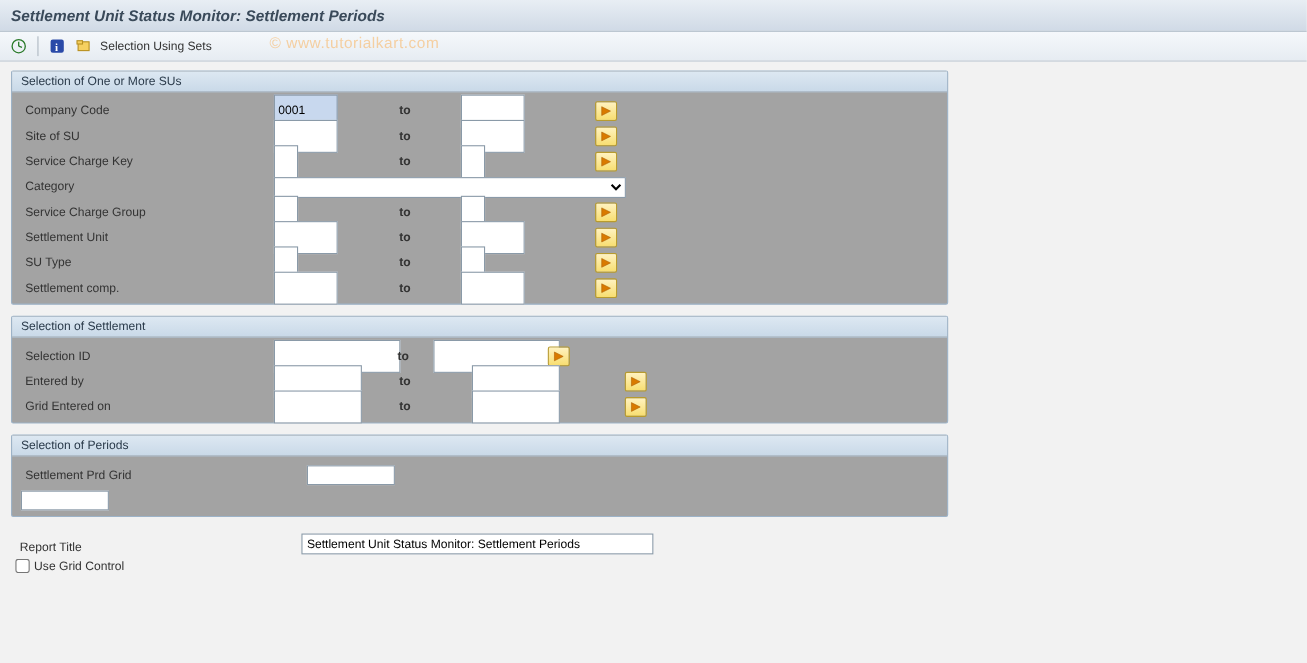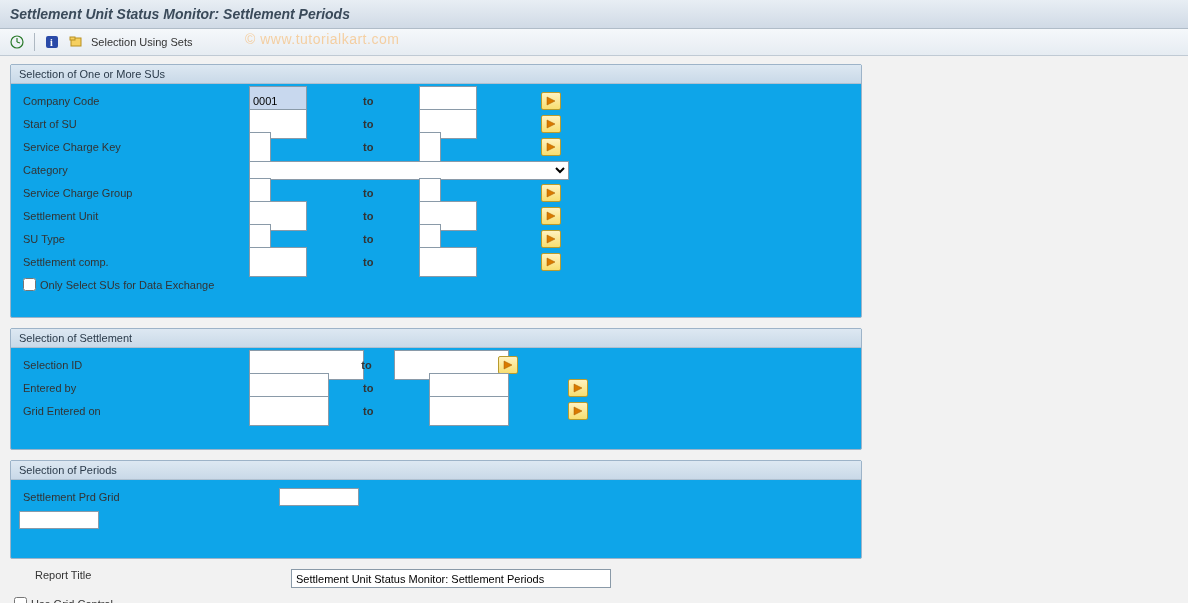"Selection of One or More" .group-box { background: #0ea5e9 -> #a3a3a3 }
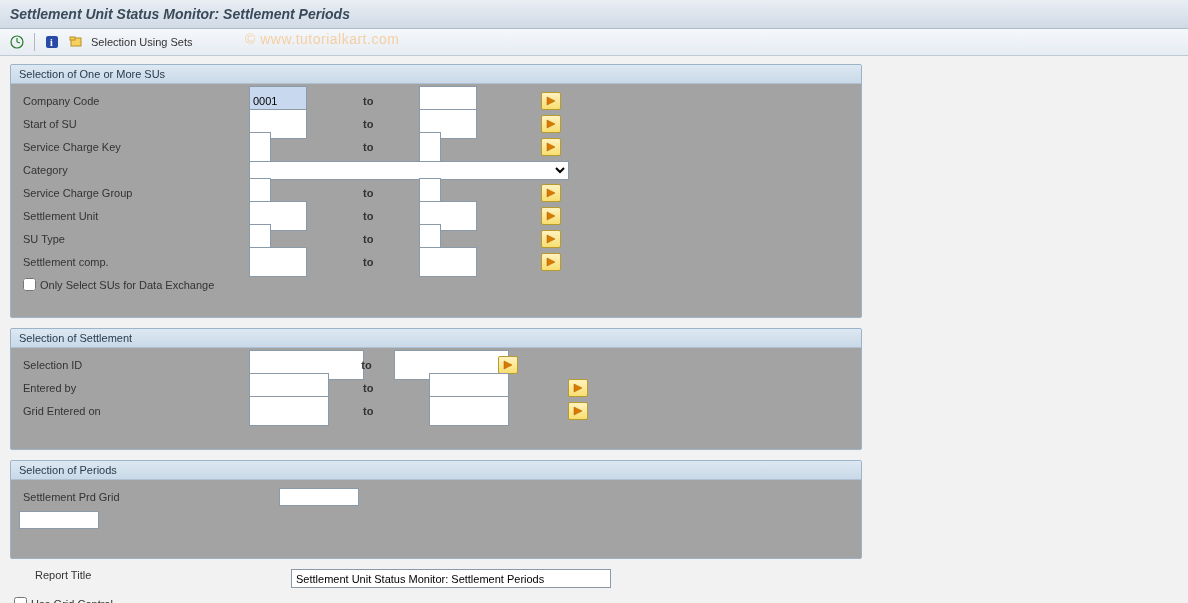"Company Code" .group-body { padding: 6px 8px 26px 8px -> 6px 8px 2px 8px }
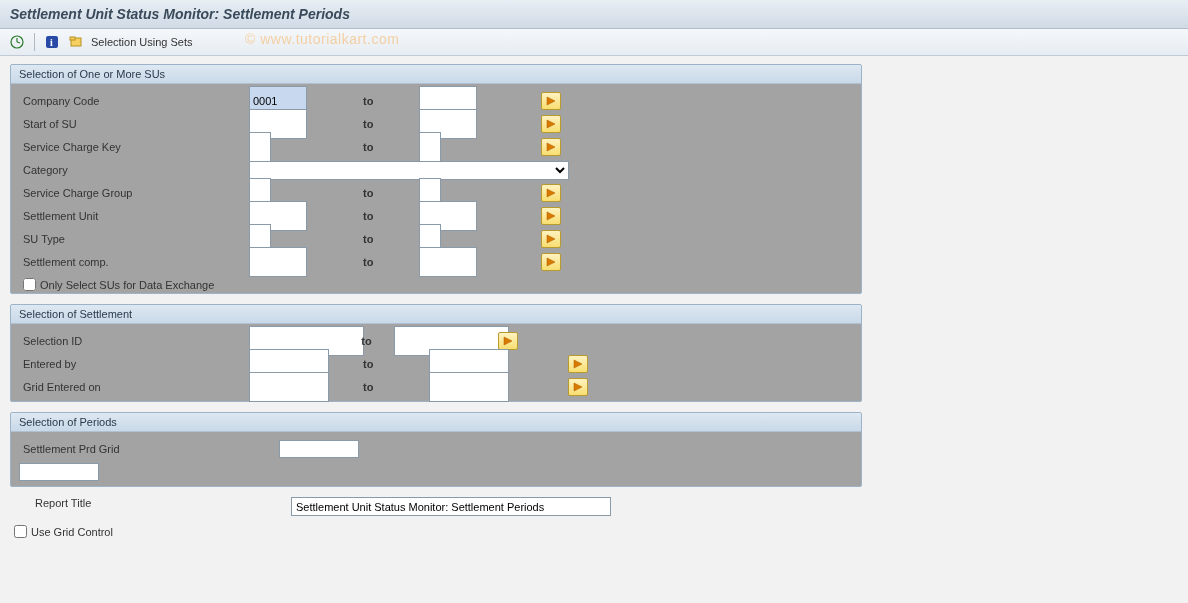"Start of SU" div.label { text: Start -> Site }
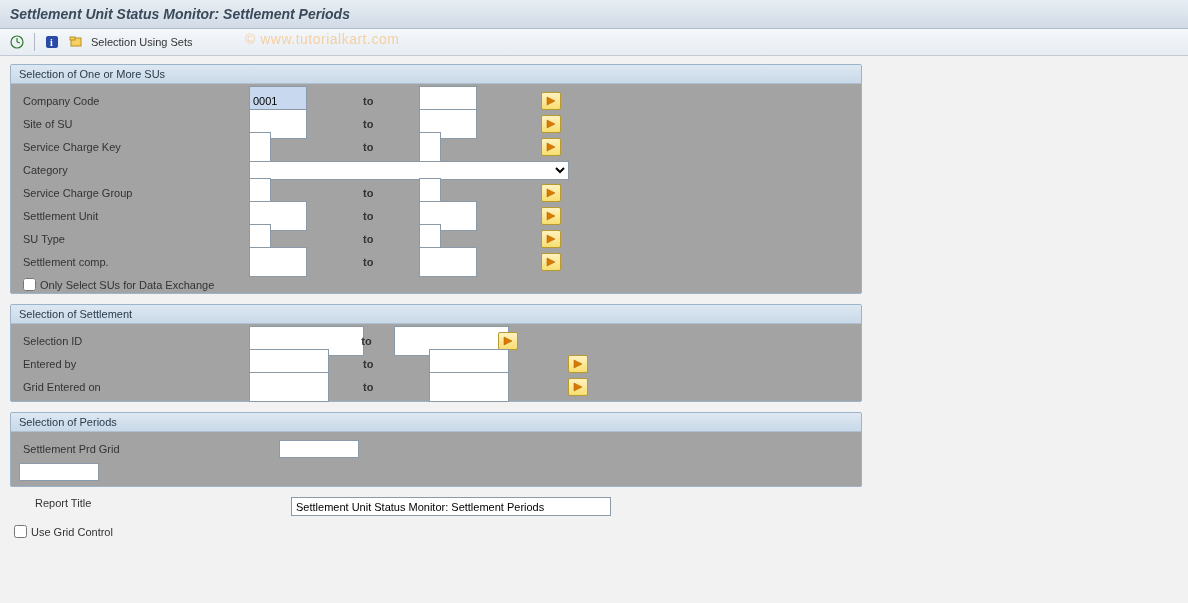"Only Select SUs for Data" div.chk-row { html: <div> <input> <span>Only Select SUs for Data Exchange</span> </div> -> none }
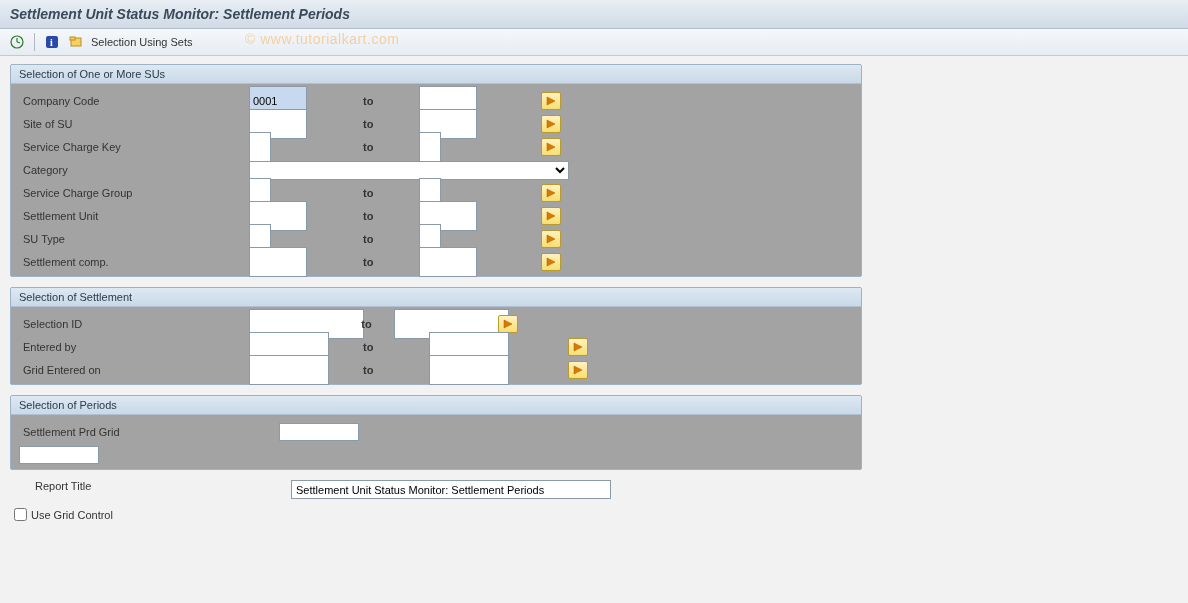"Report Title" .plain-row { align-items: flex-start -> flex-end; margin-left: 17px -> none }
